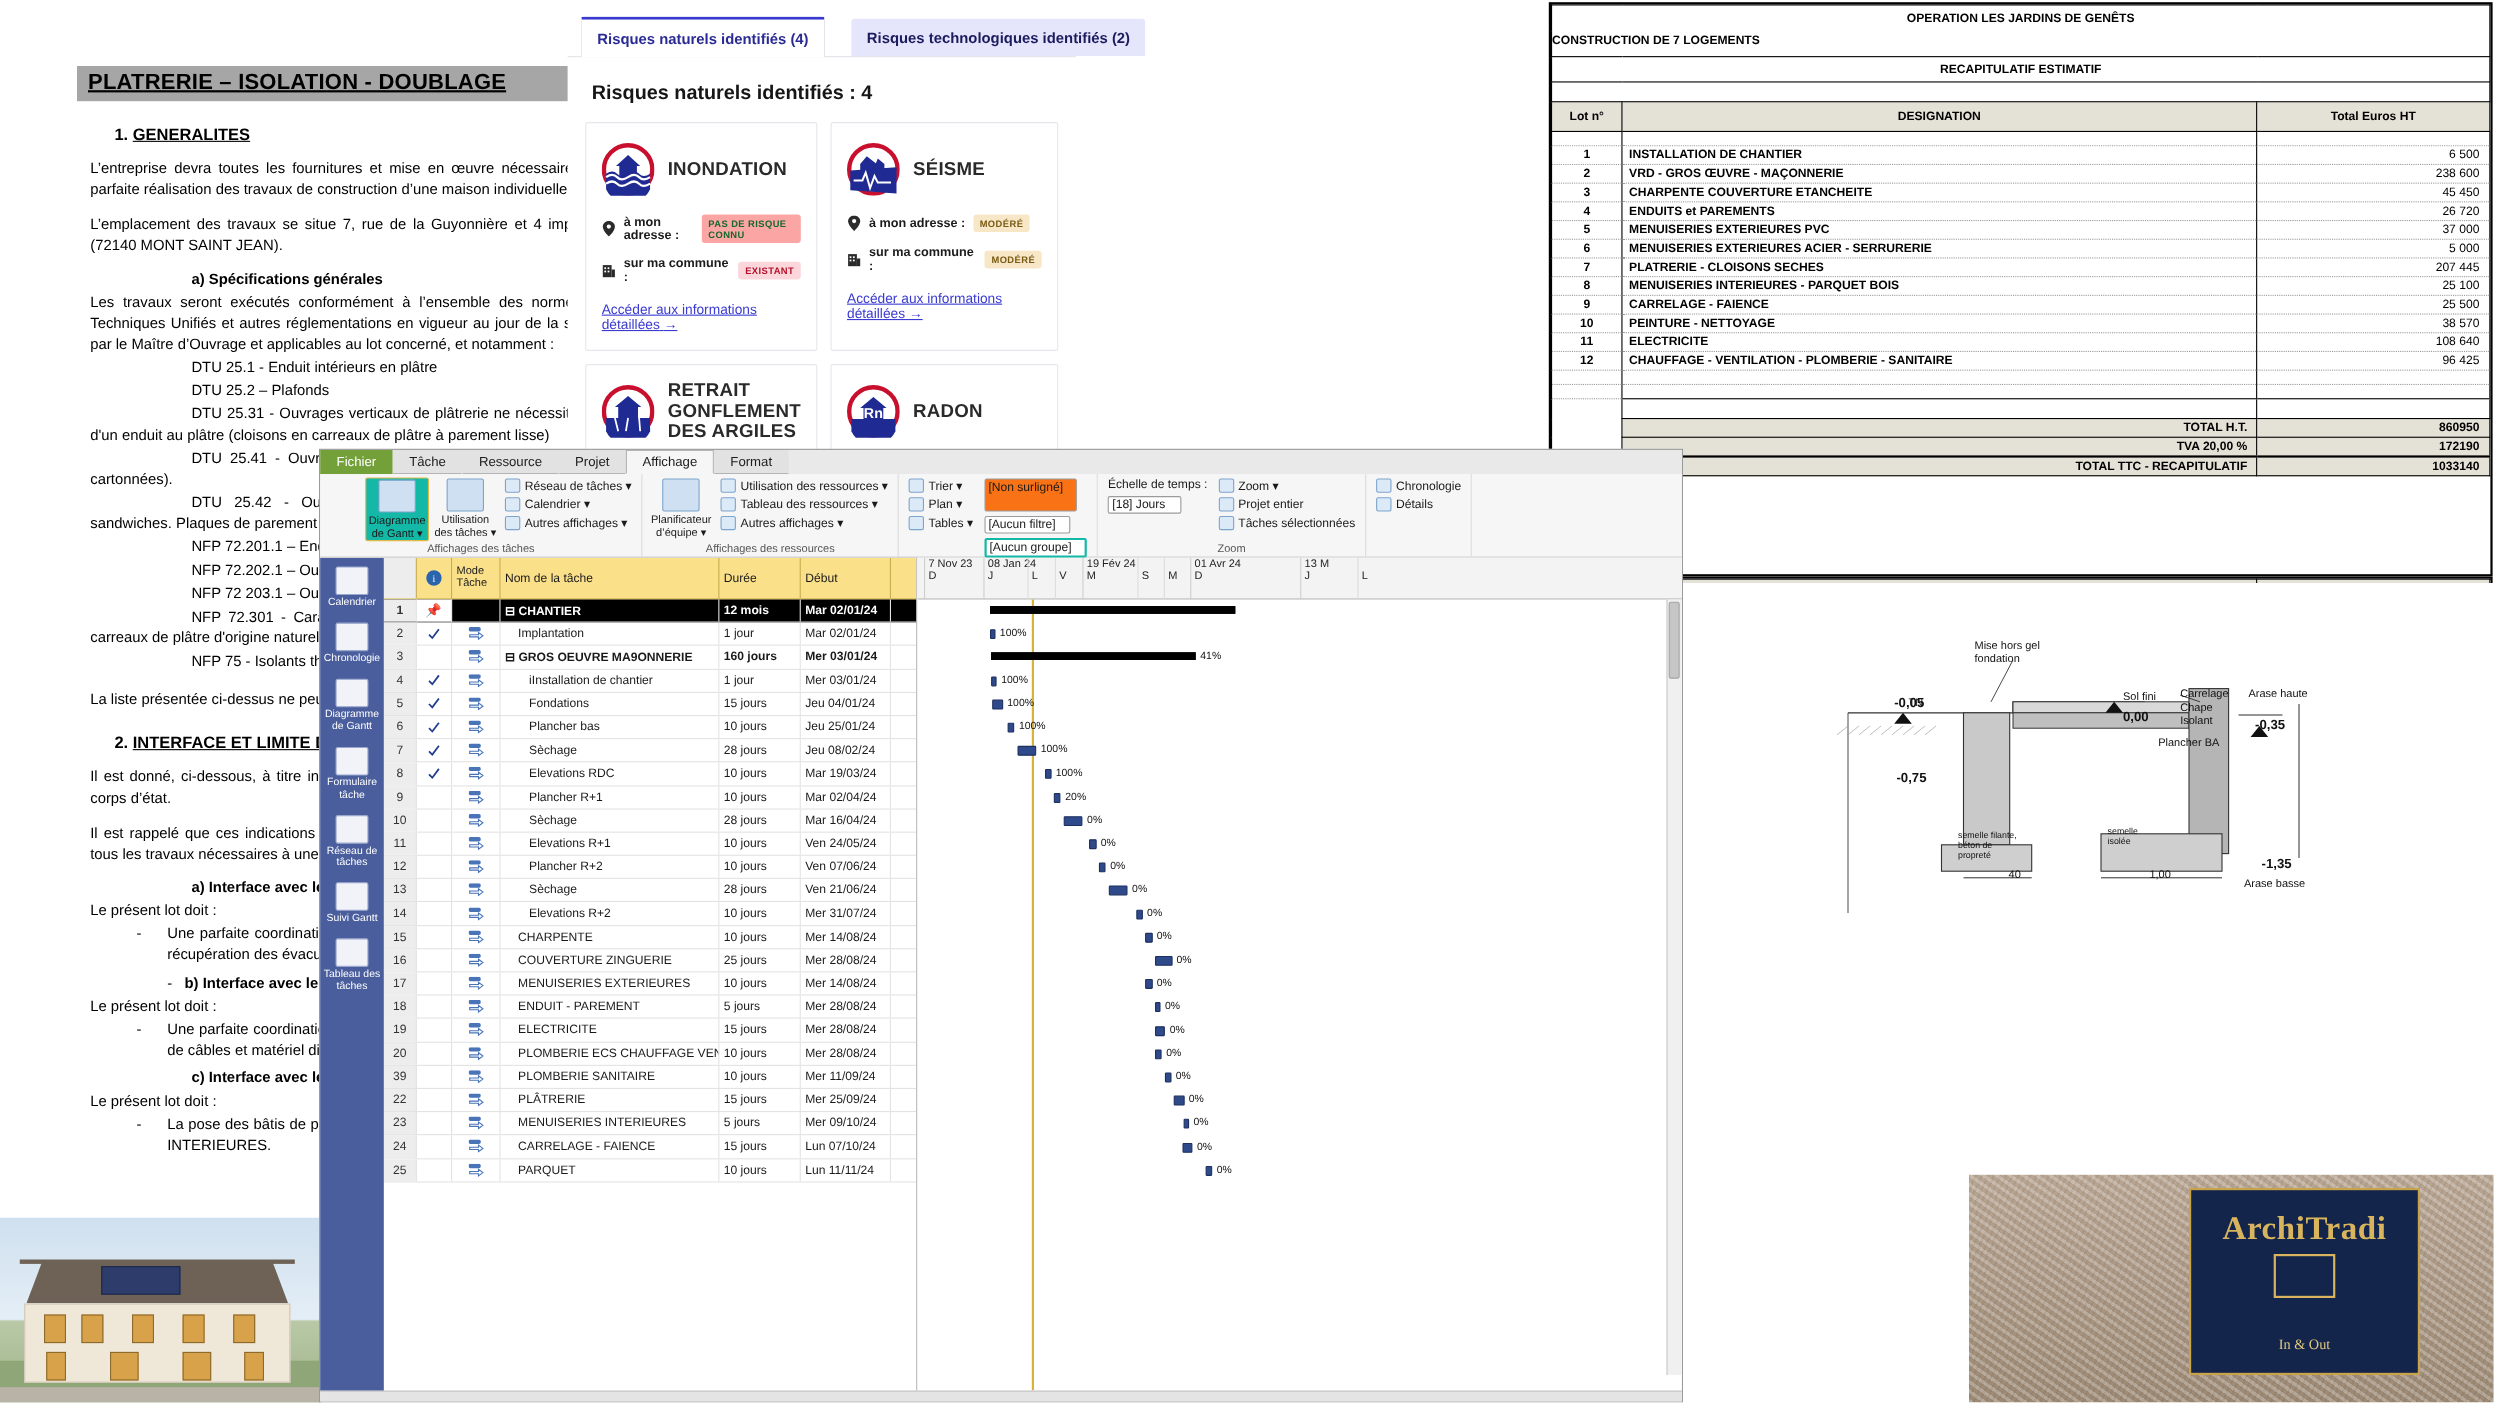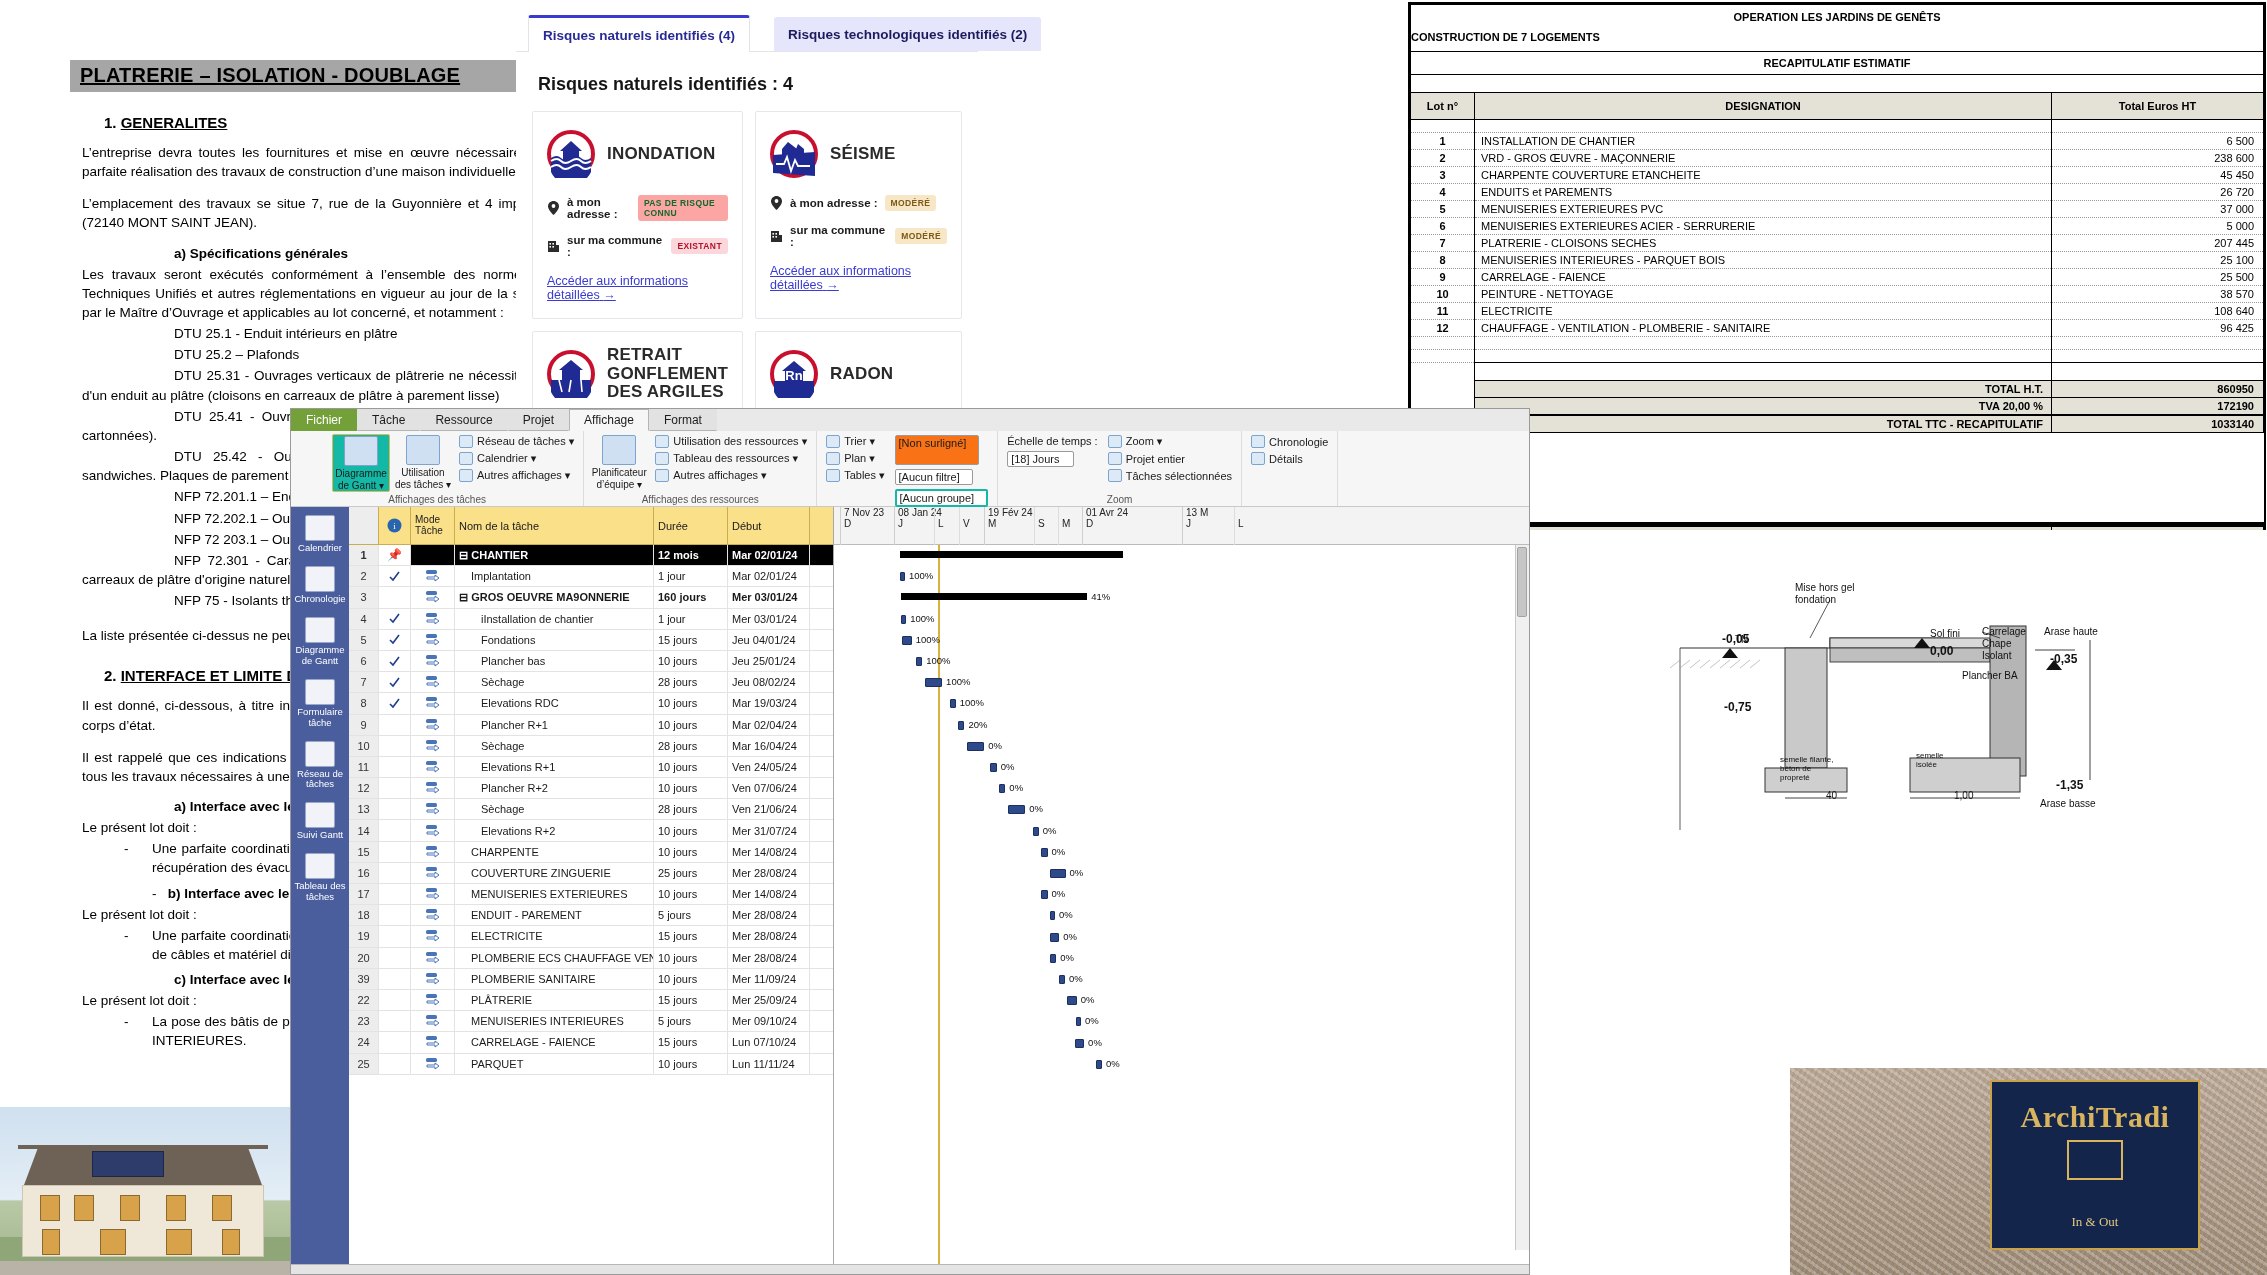"INSTALLATION DE CHANTIER" .e-des { font-weight: normal -> bold }
